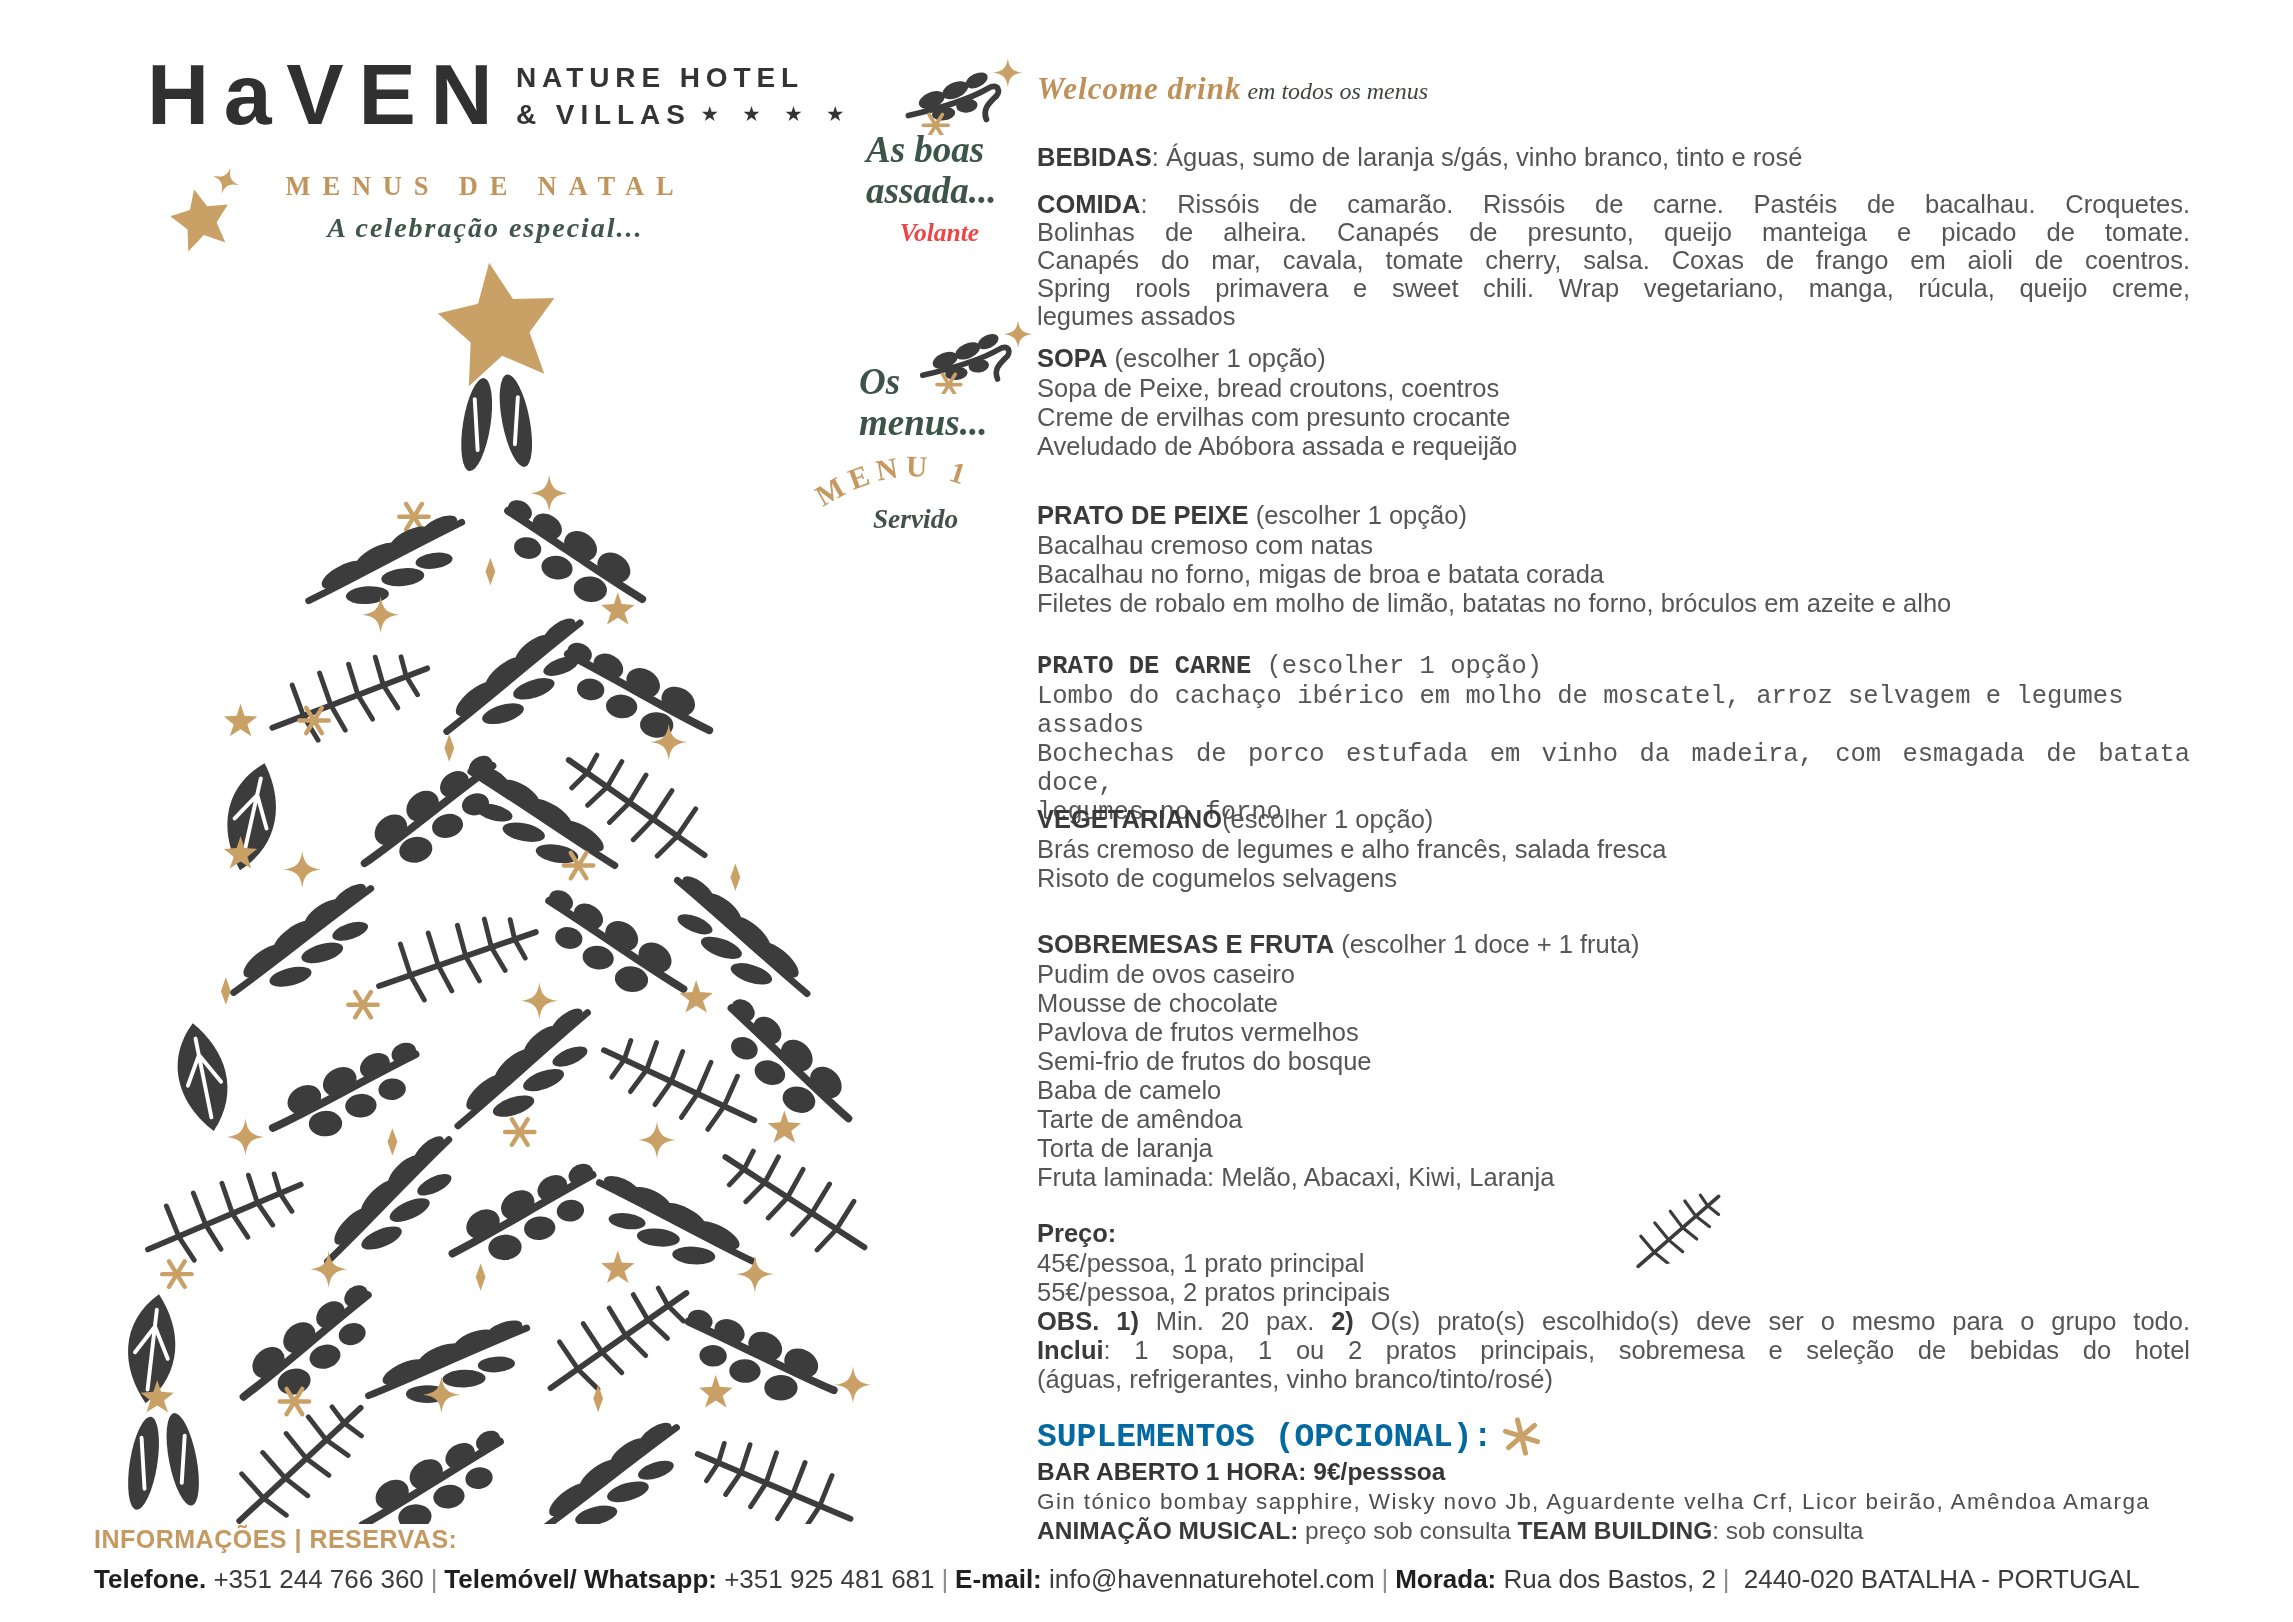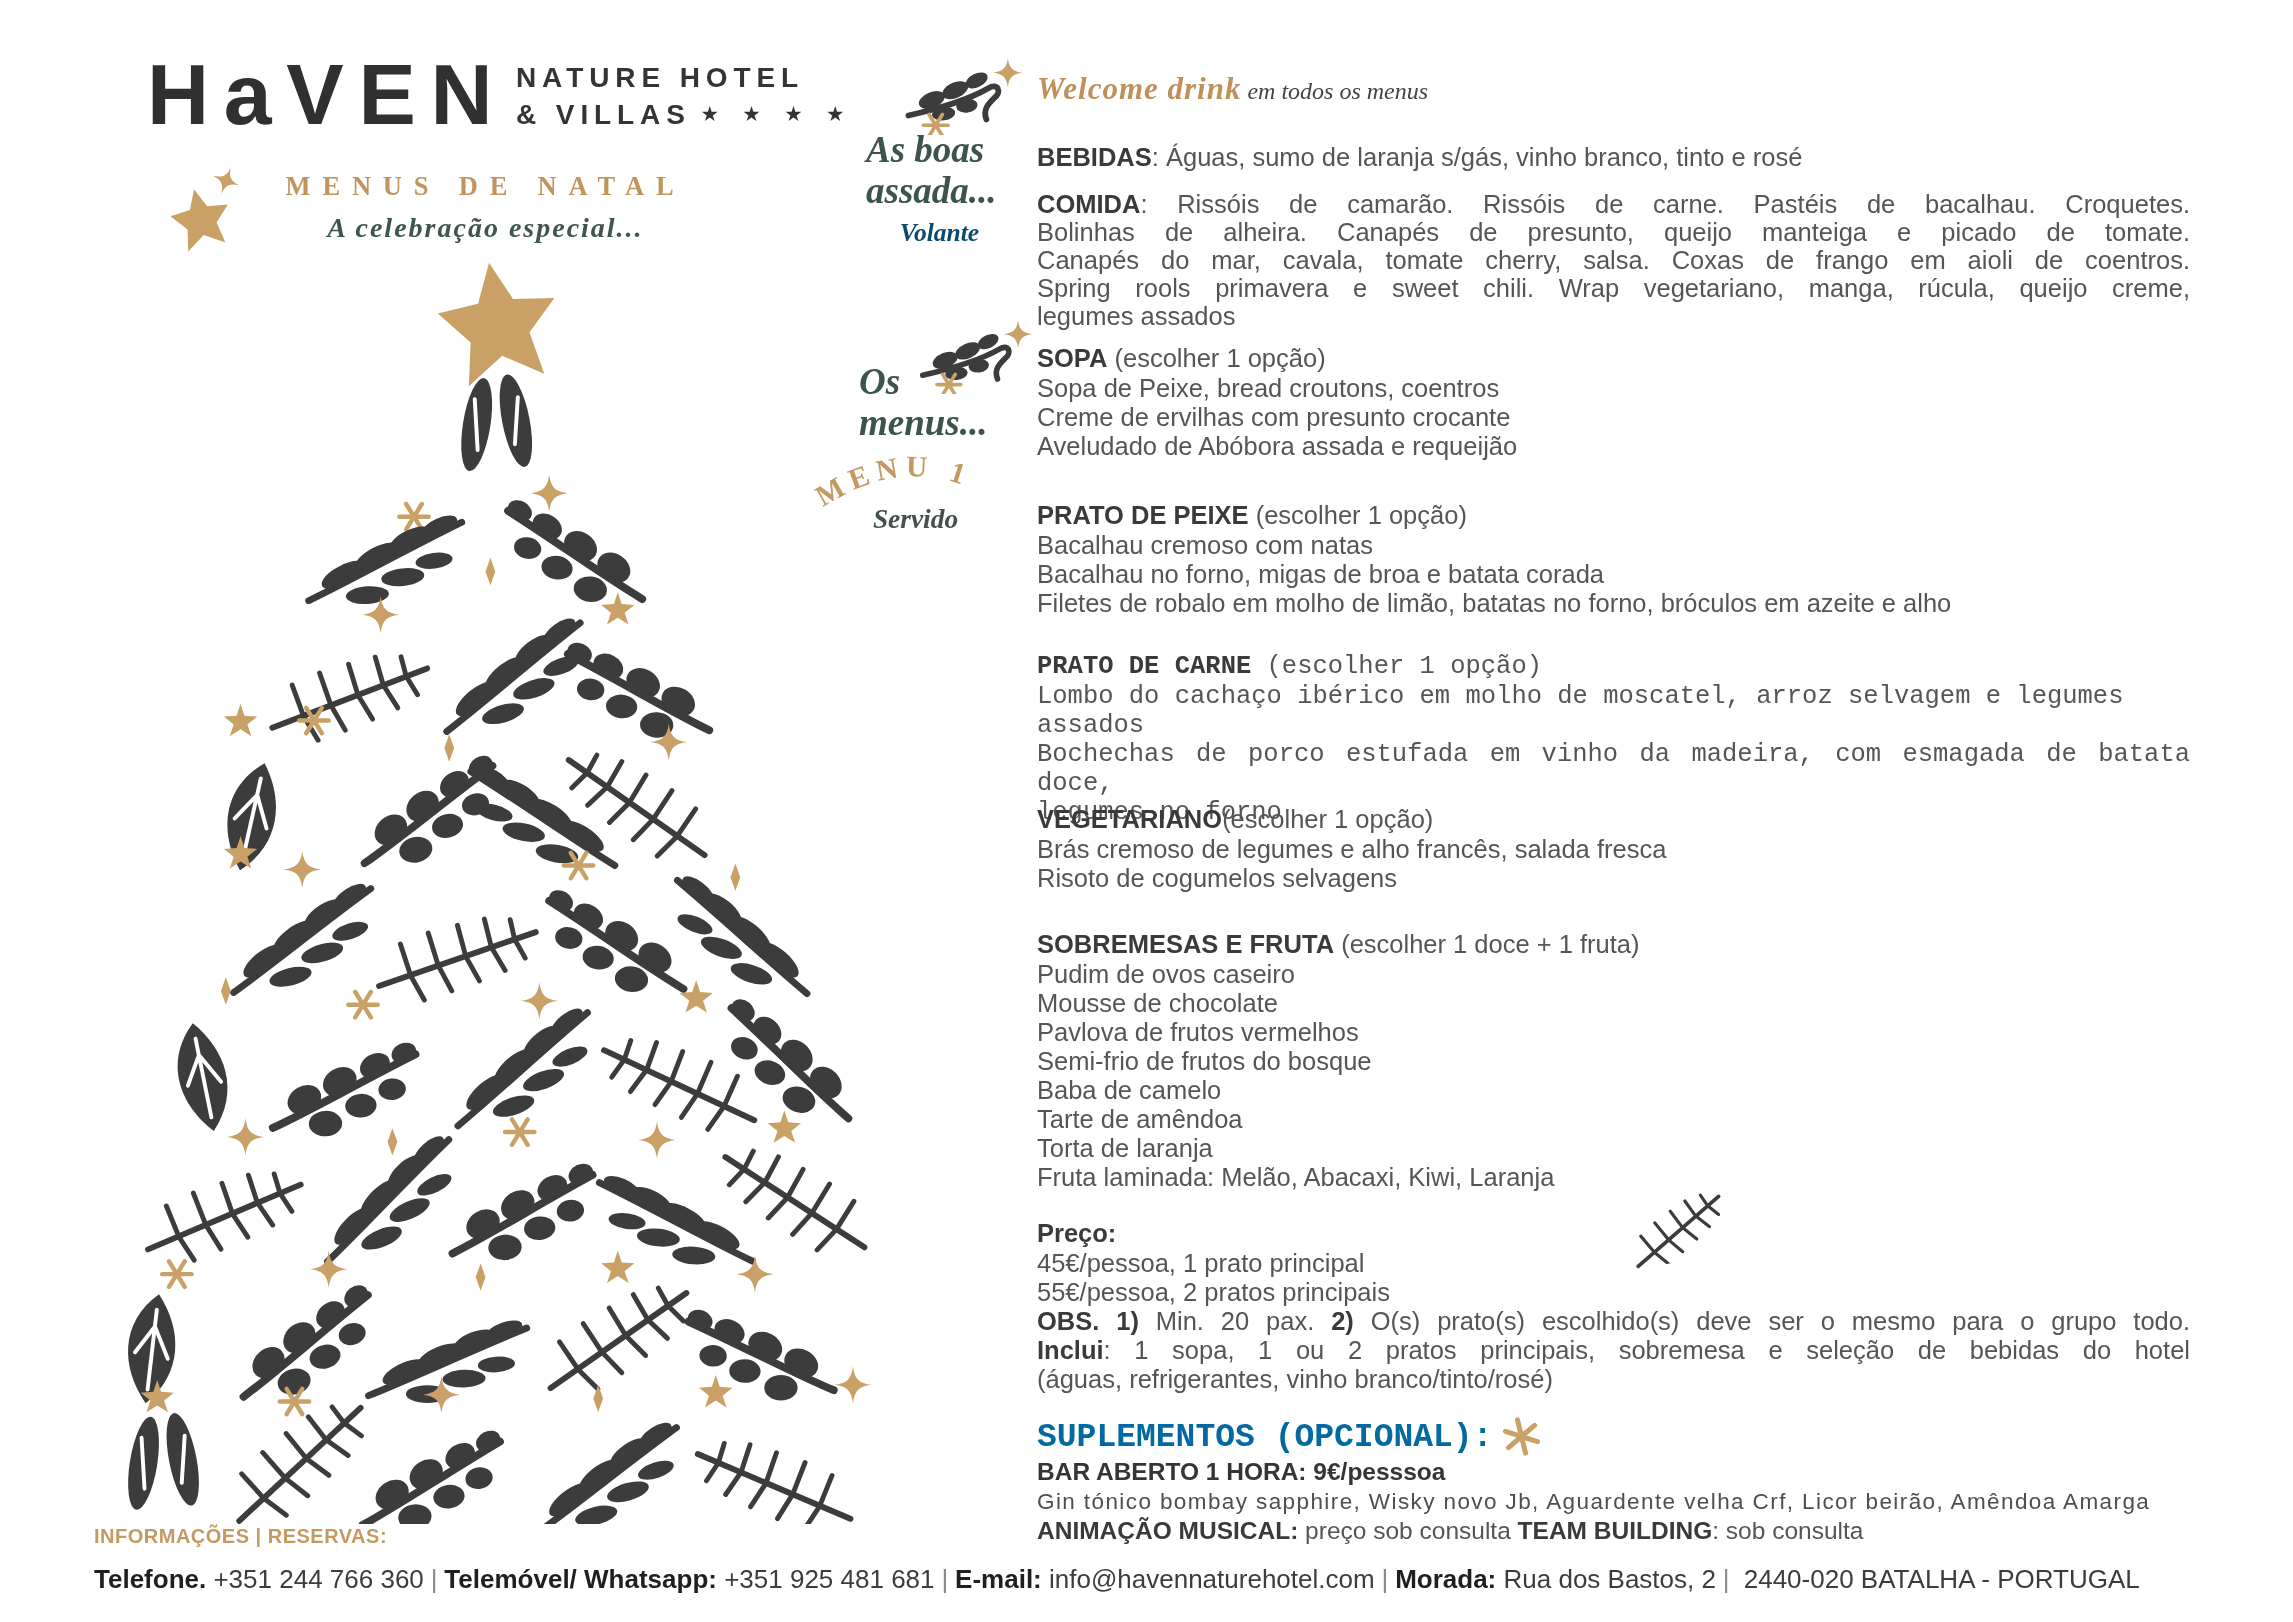"Volante" .lab-volante { color: #0c4a6e -> #ef4444 }
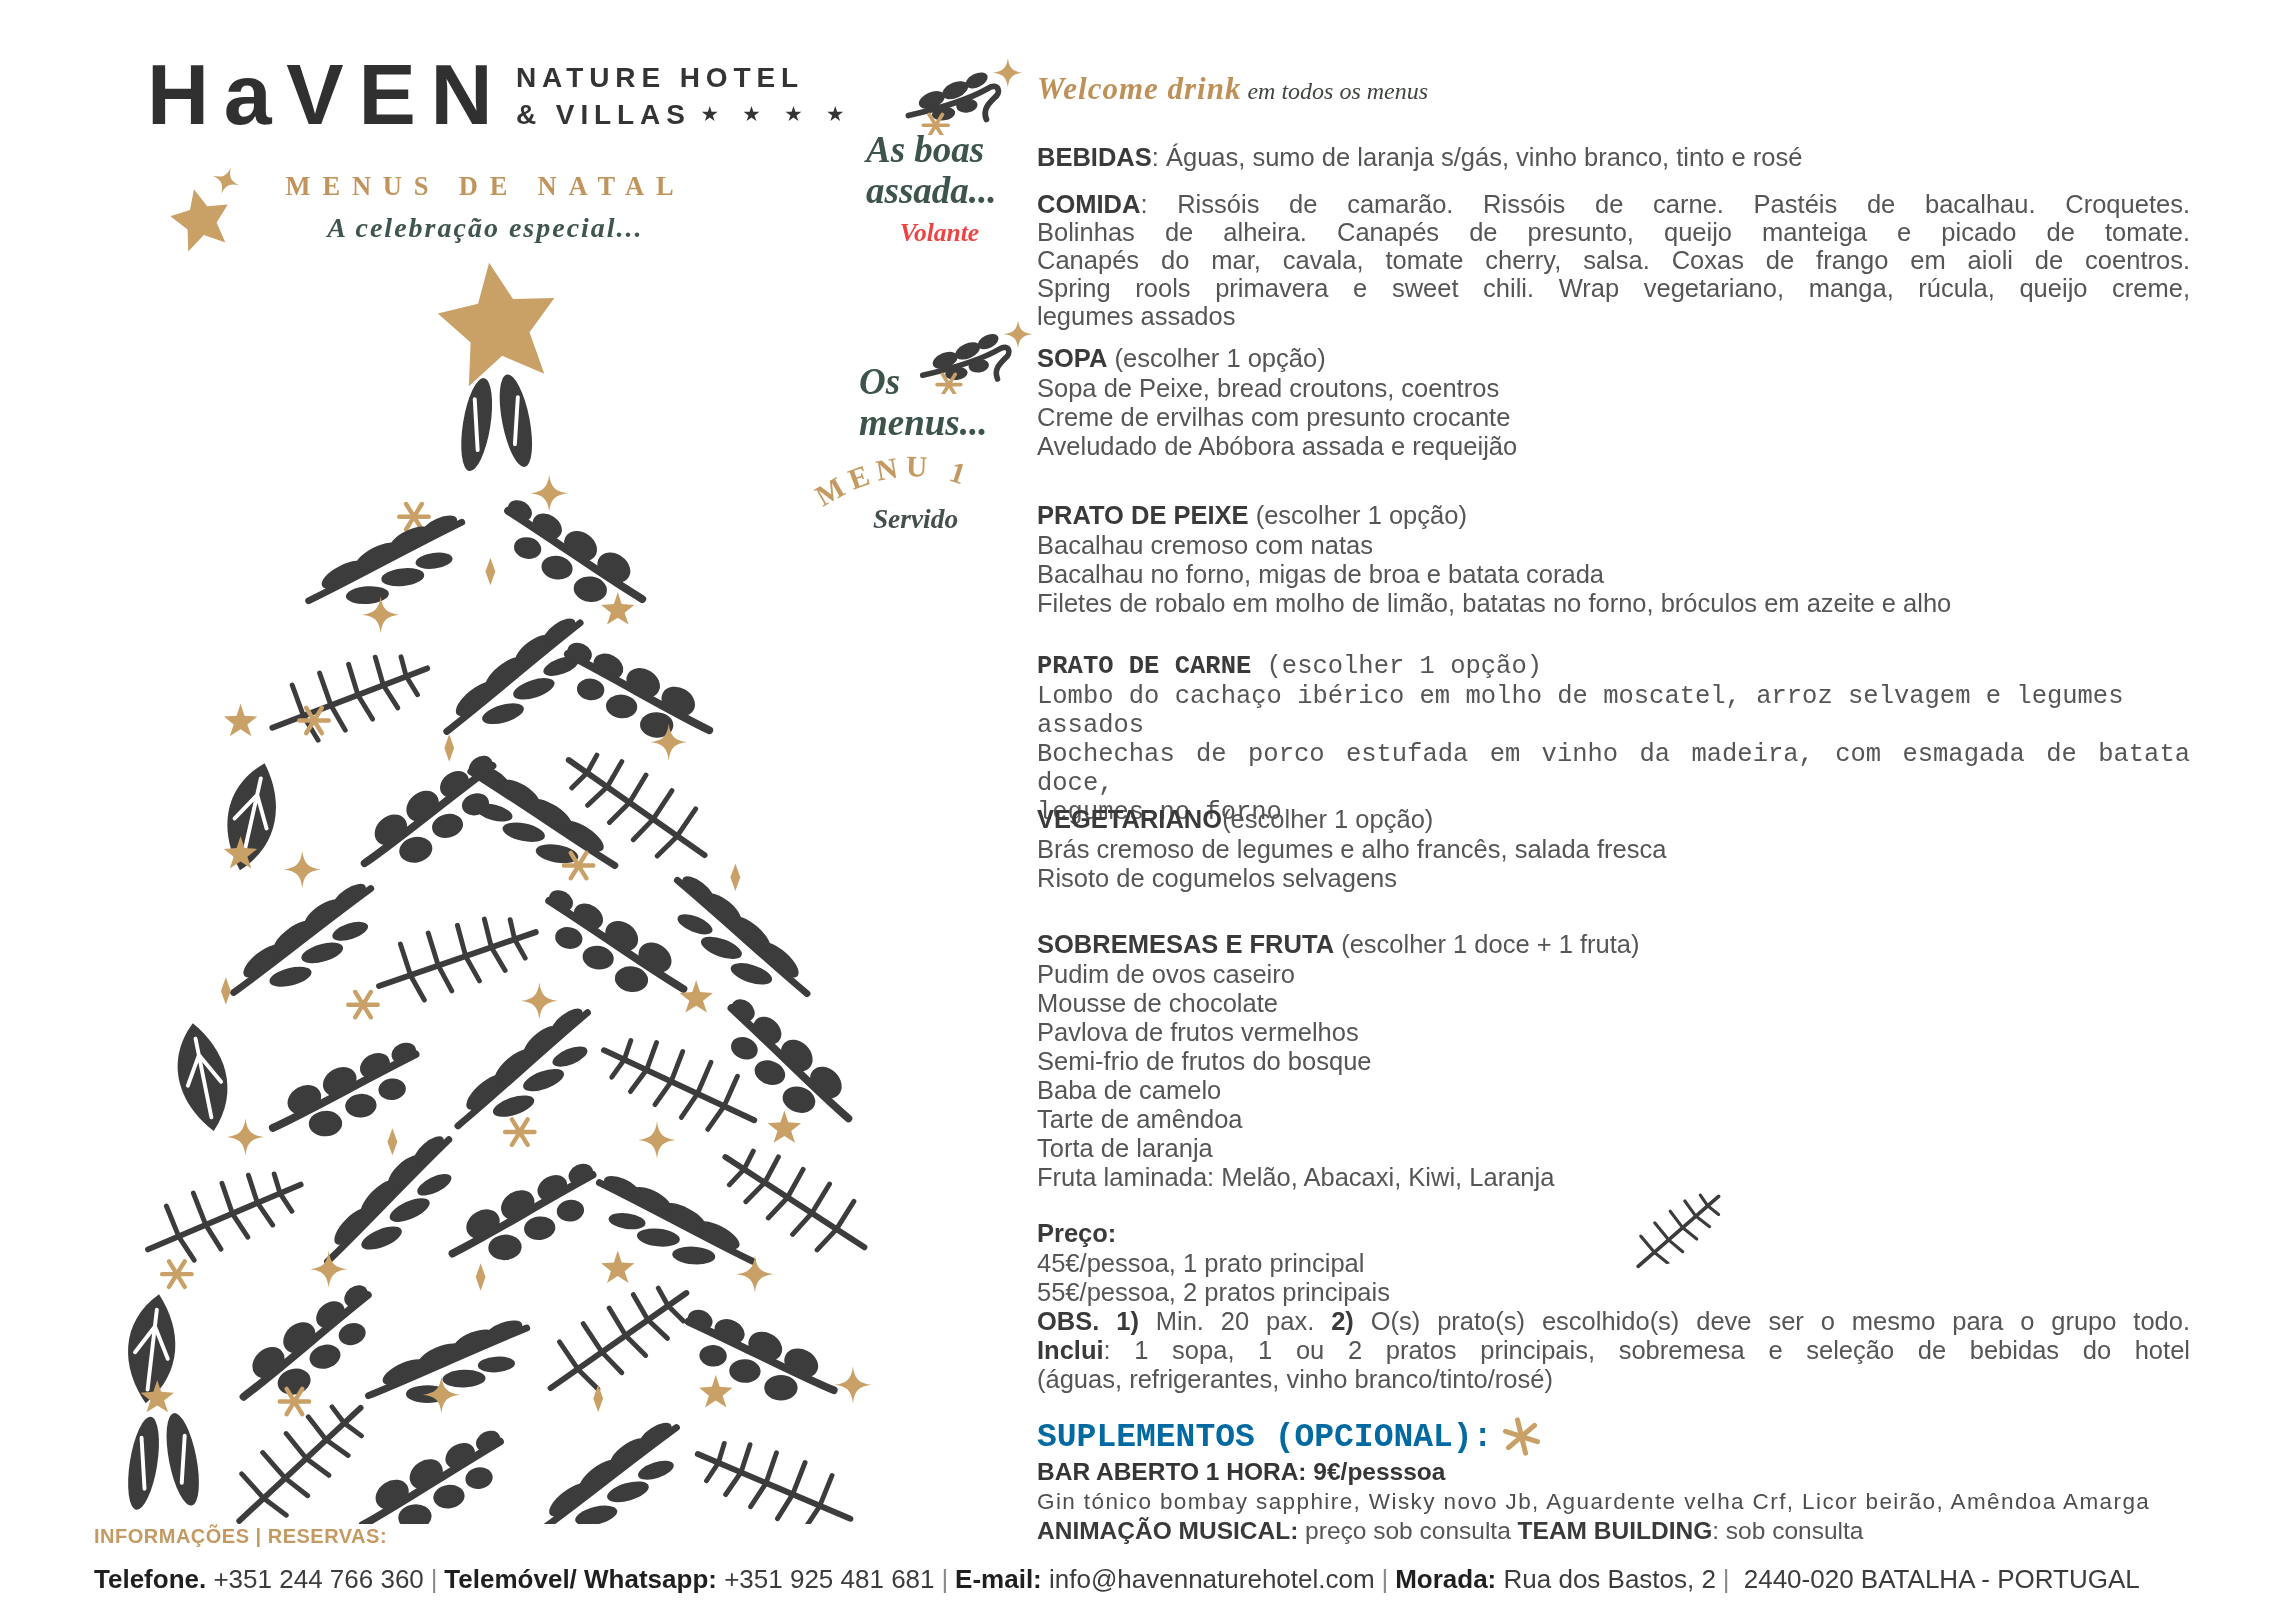"INFORMAÇÕES | RESERVAS:" .f-info { font-size: 20px -> 25px }
